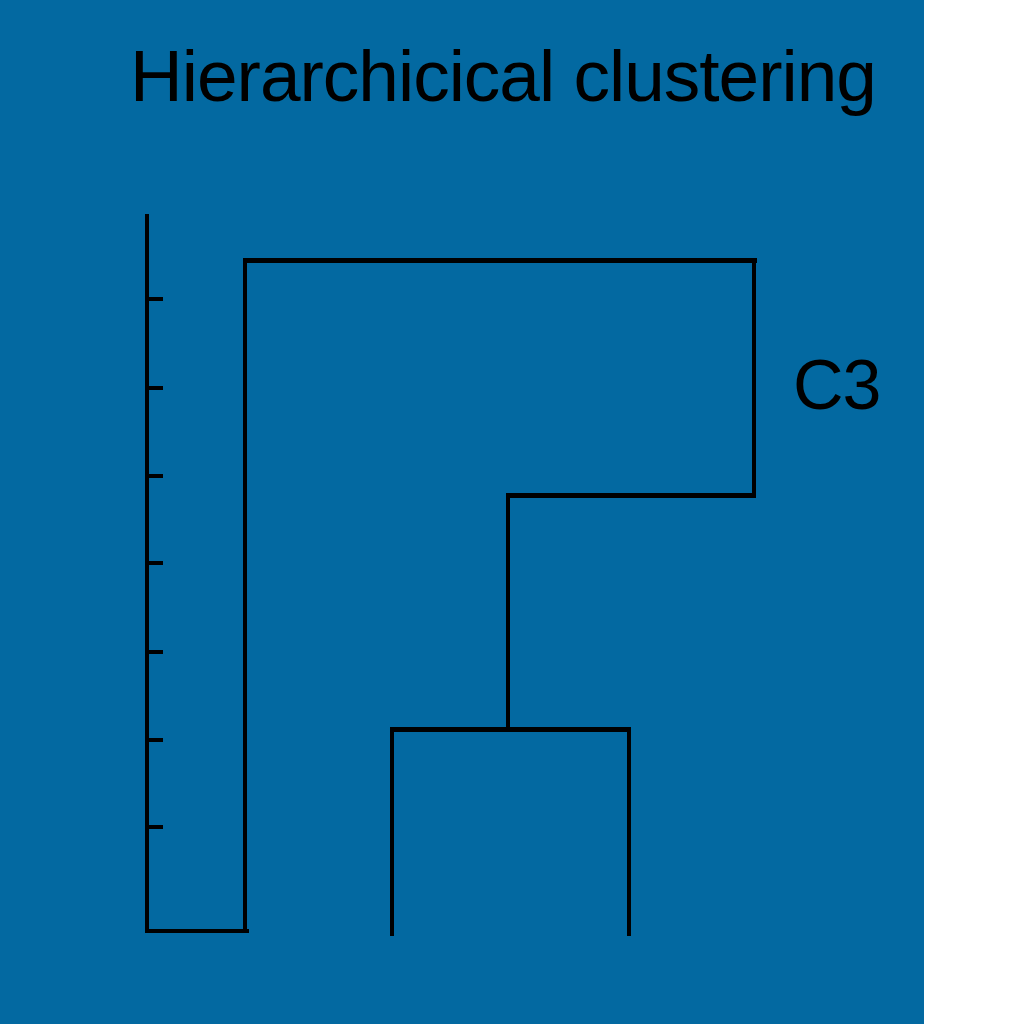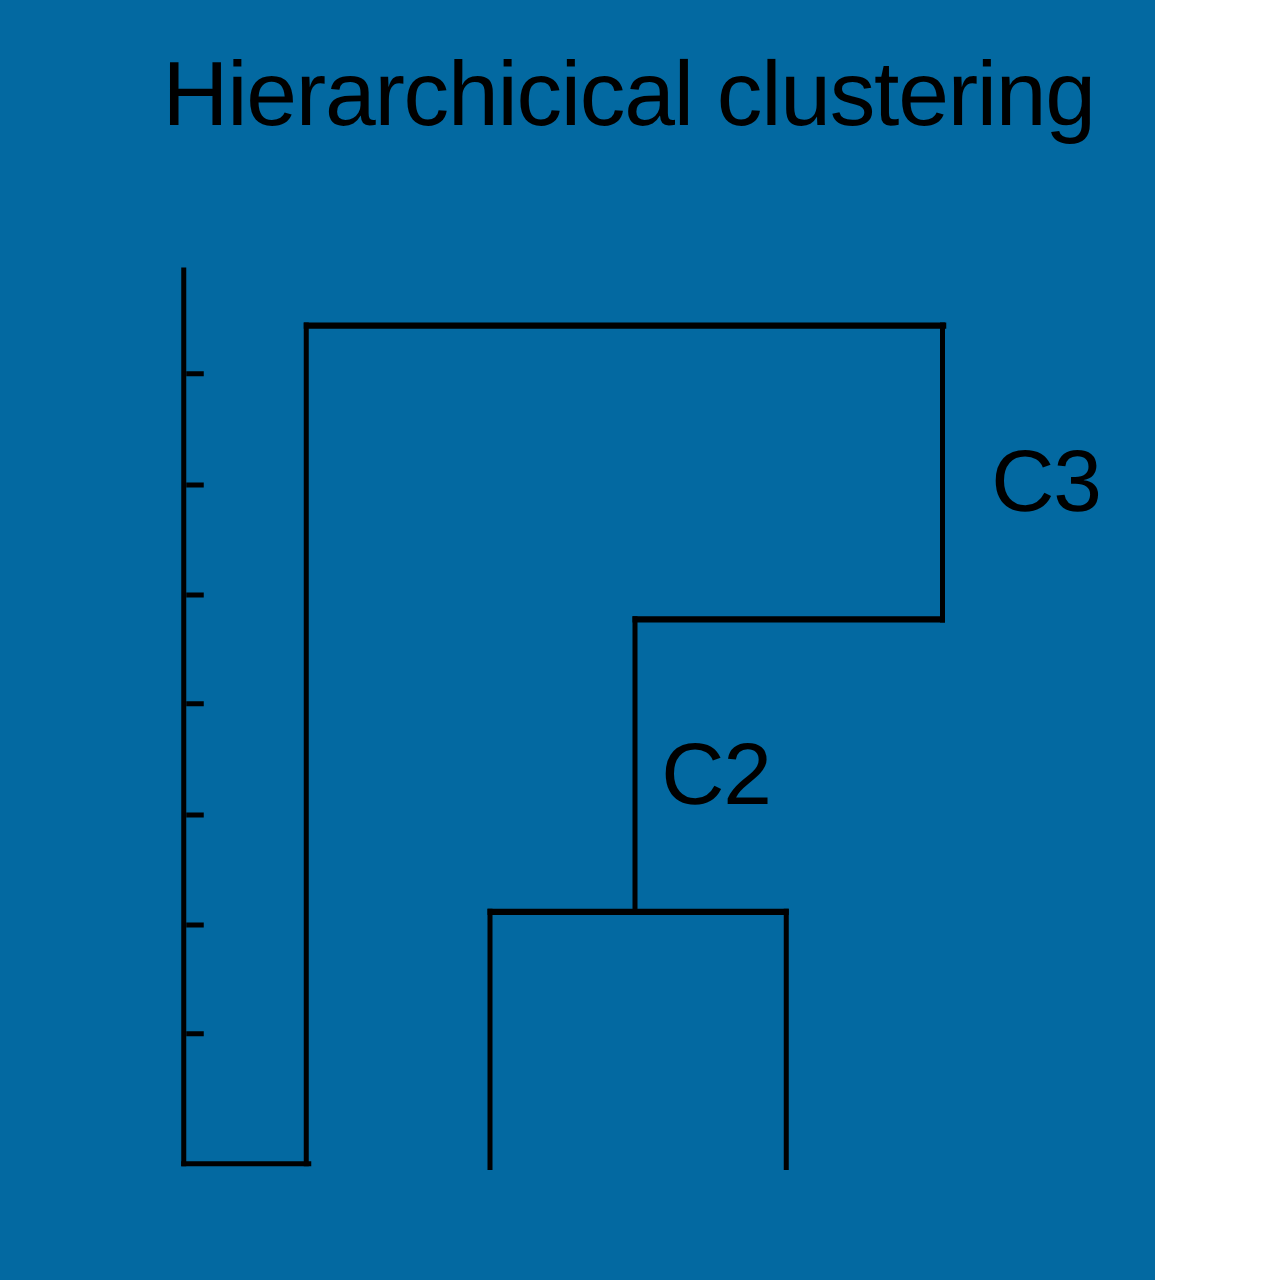"C2" div.lbl { html: <div>C2</div> -> none }
